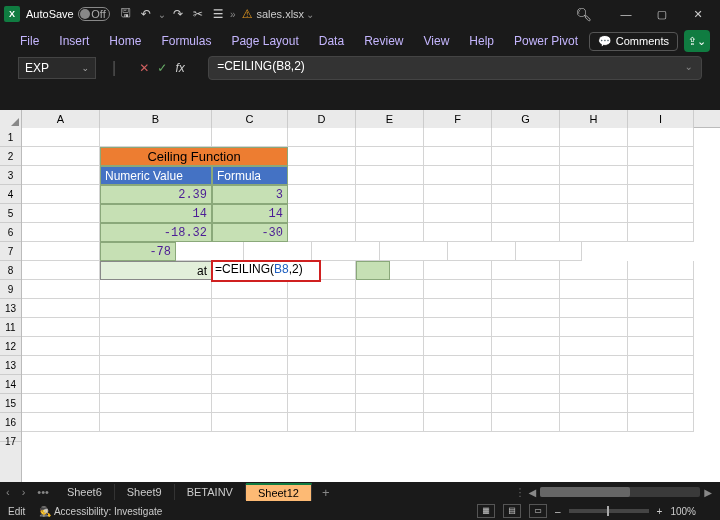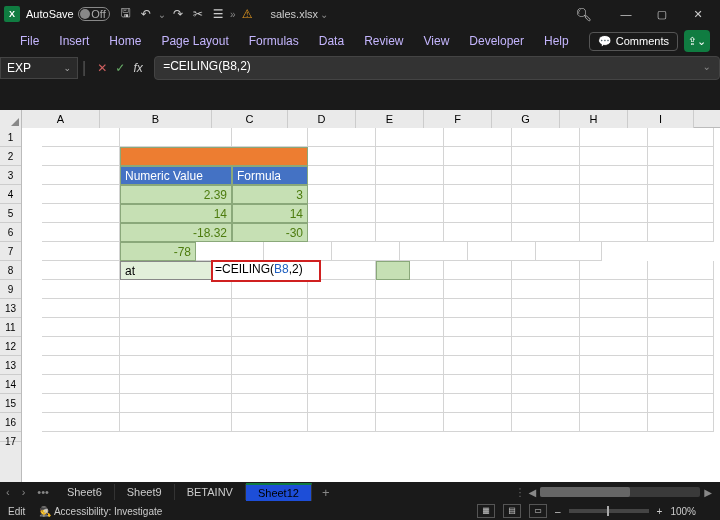"sales.xlsx" .titlebar .filename { margin-left: 18px -> 4px }
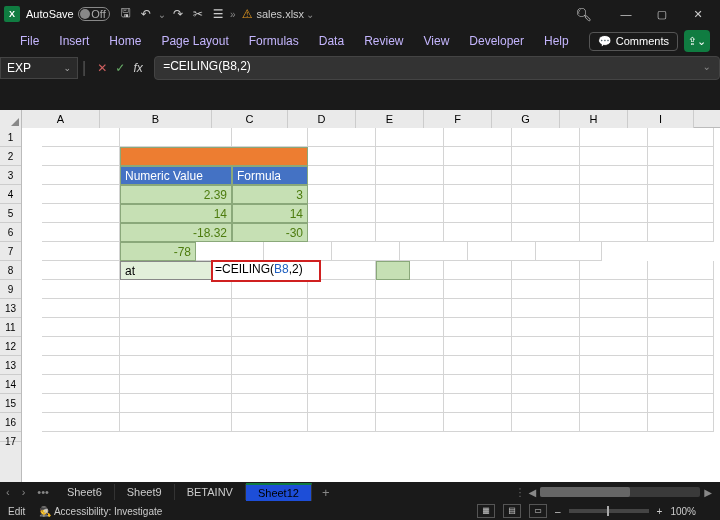"Page Layout" span.tab { order: before "Formulas" -> after "Formulas" }
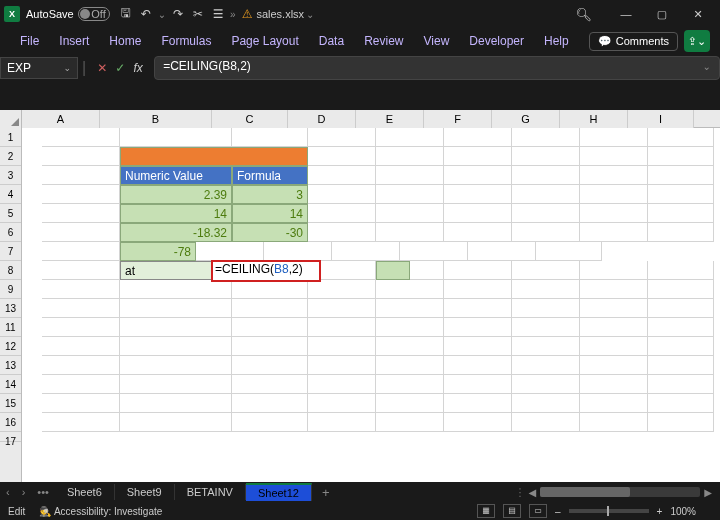"Developer" span.tab { html: <span>Developer</span> -> none }
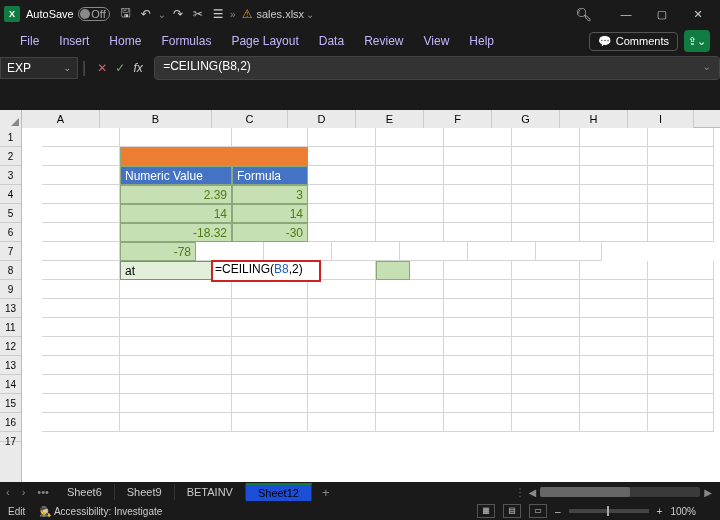"Power Pivot" span.tab { html: none -> <span>Power Pivot</span> }
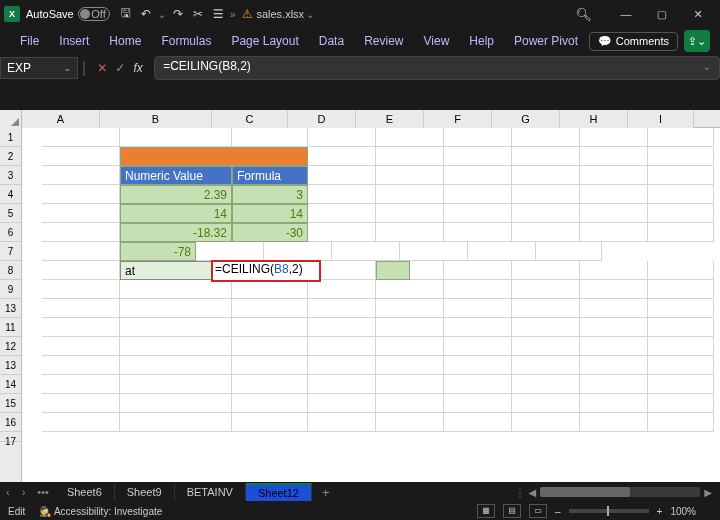"EXP" .formula-row { gap: 4px -> 16px; padding: 4px 0 -> 4px 18px }
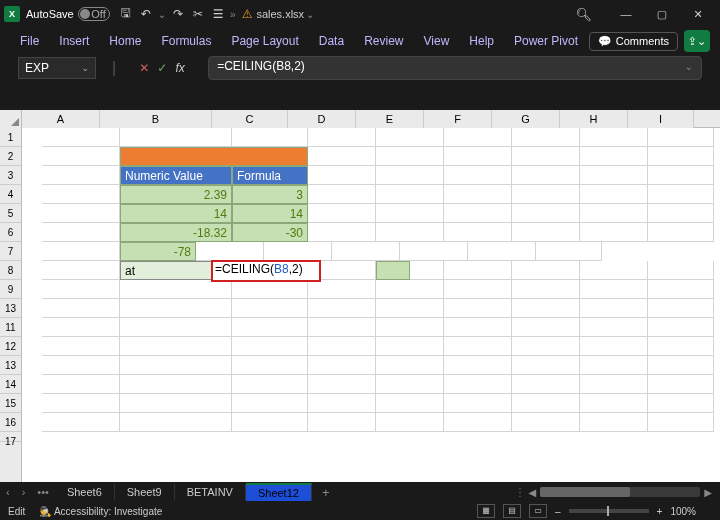"Ceiling Function" div { html: none -> <div>Ceiling Function</div> }
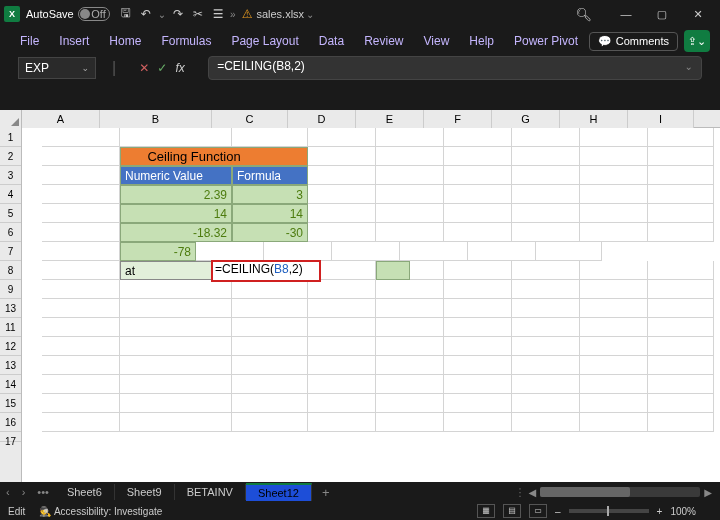"Numeric Value" .grid-row { margin-left: 20px -> none }
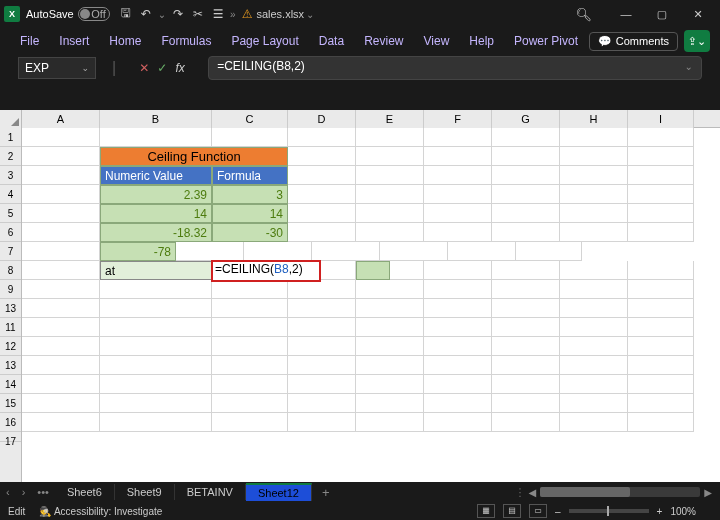"2.39" .data-green { color: #4d7c0f -> #4c1d95; font-family: none -> Liberation Mono, monospace }
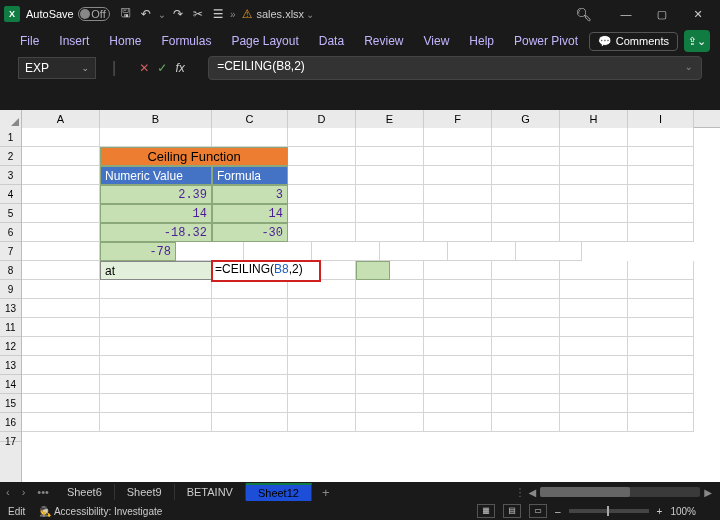"at" div.cell { text-align: left -> right }
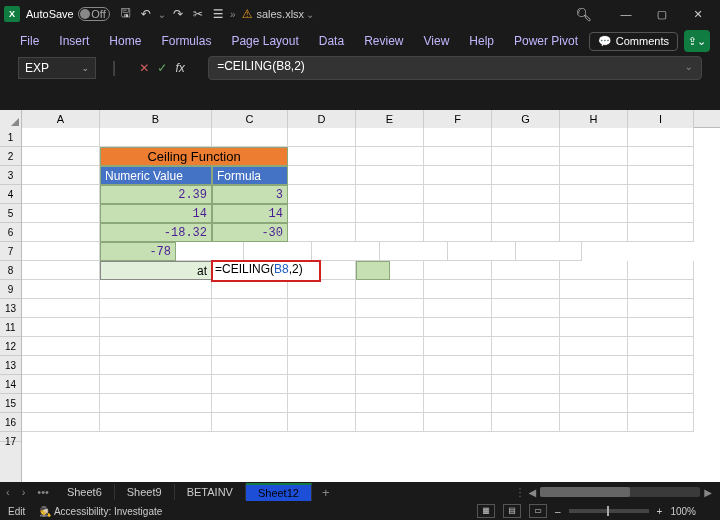"Sheet12" .sheet-tabs .st.active { background: #1d4ed8 -> #fdba74 }
